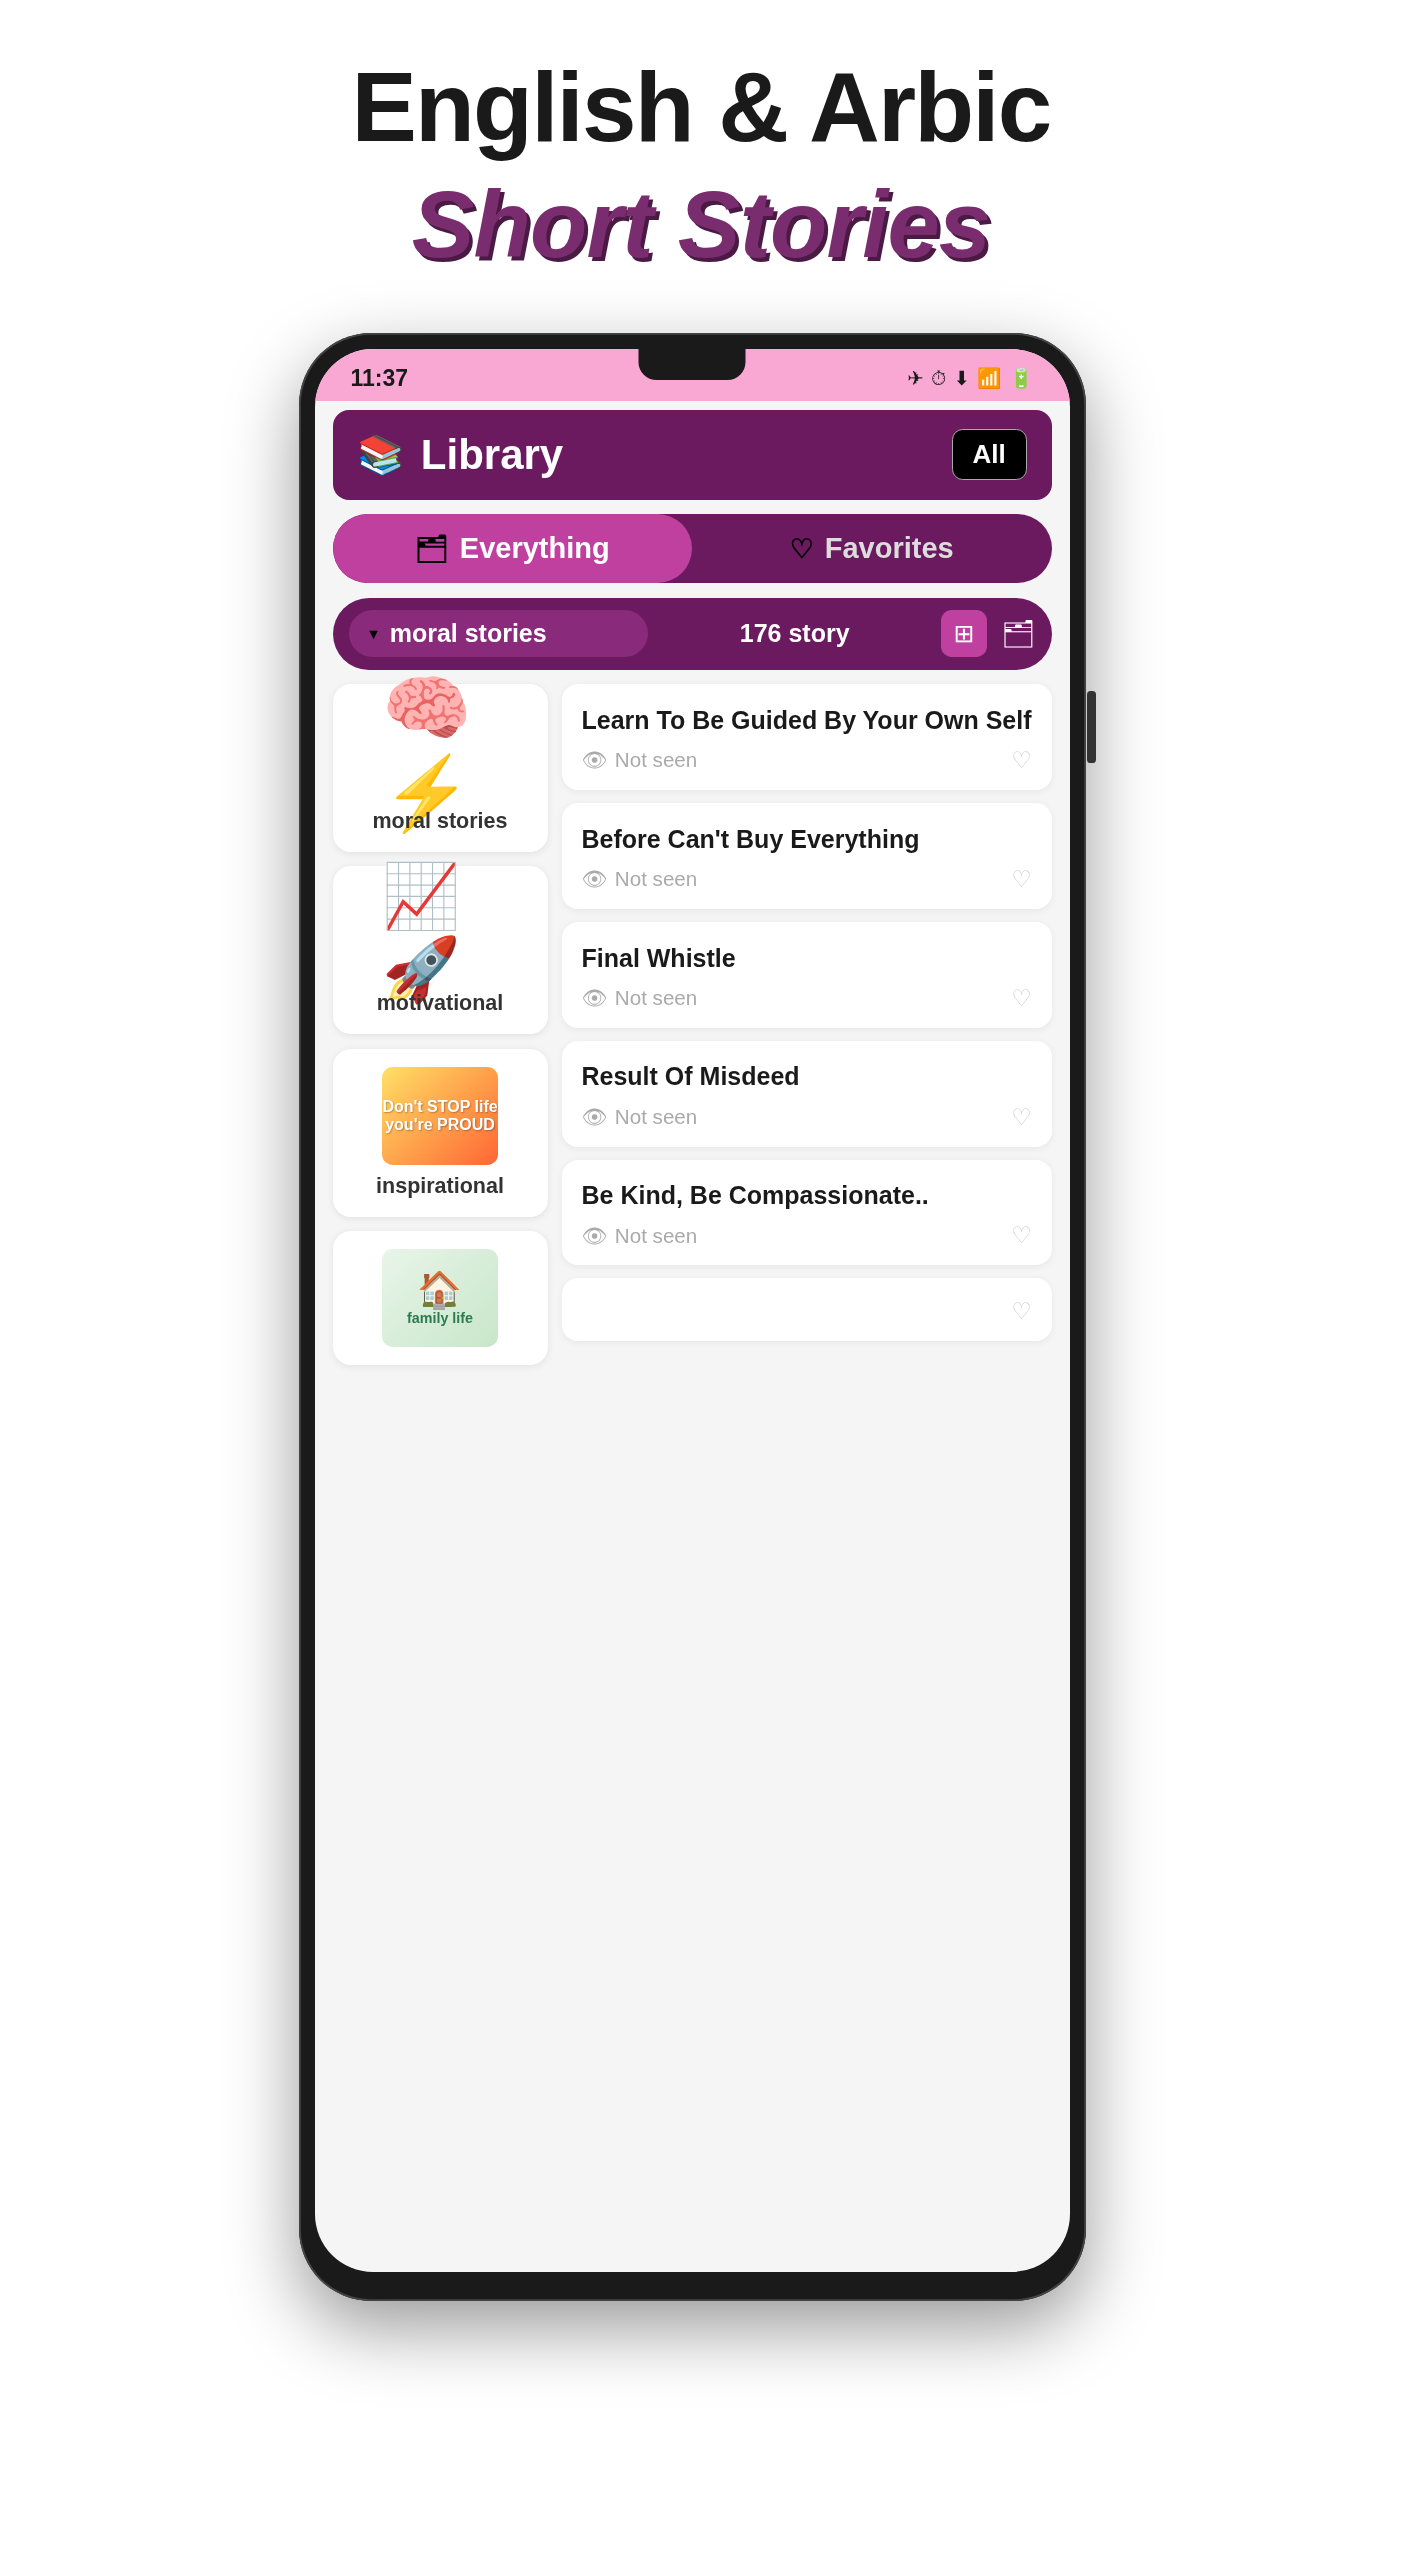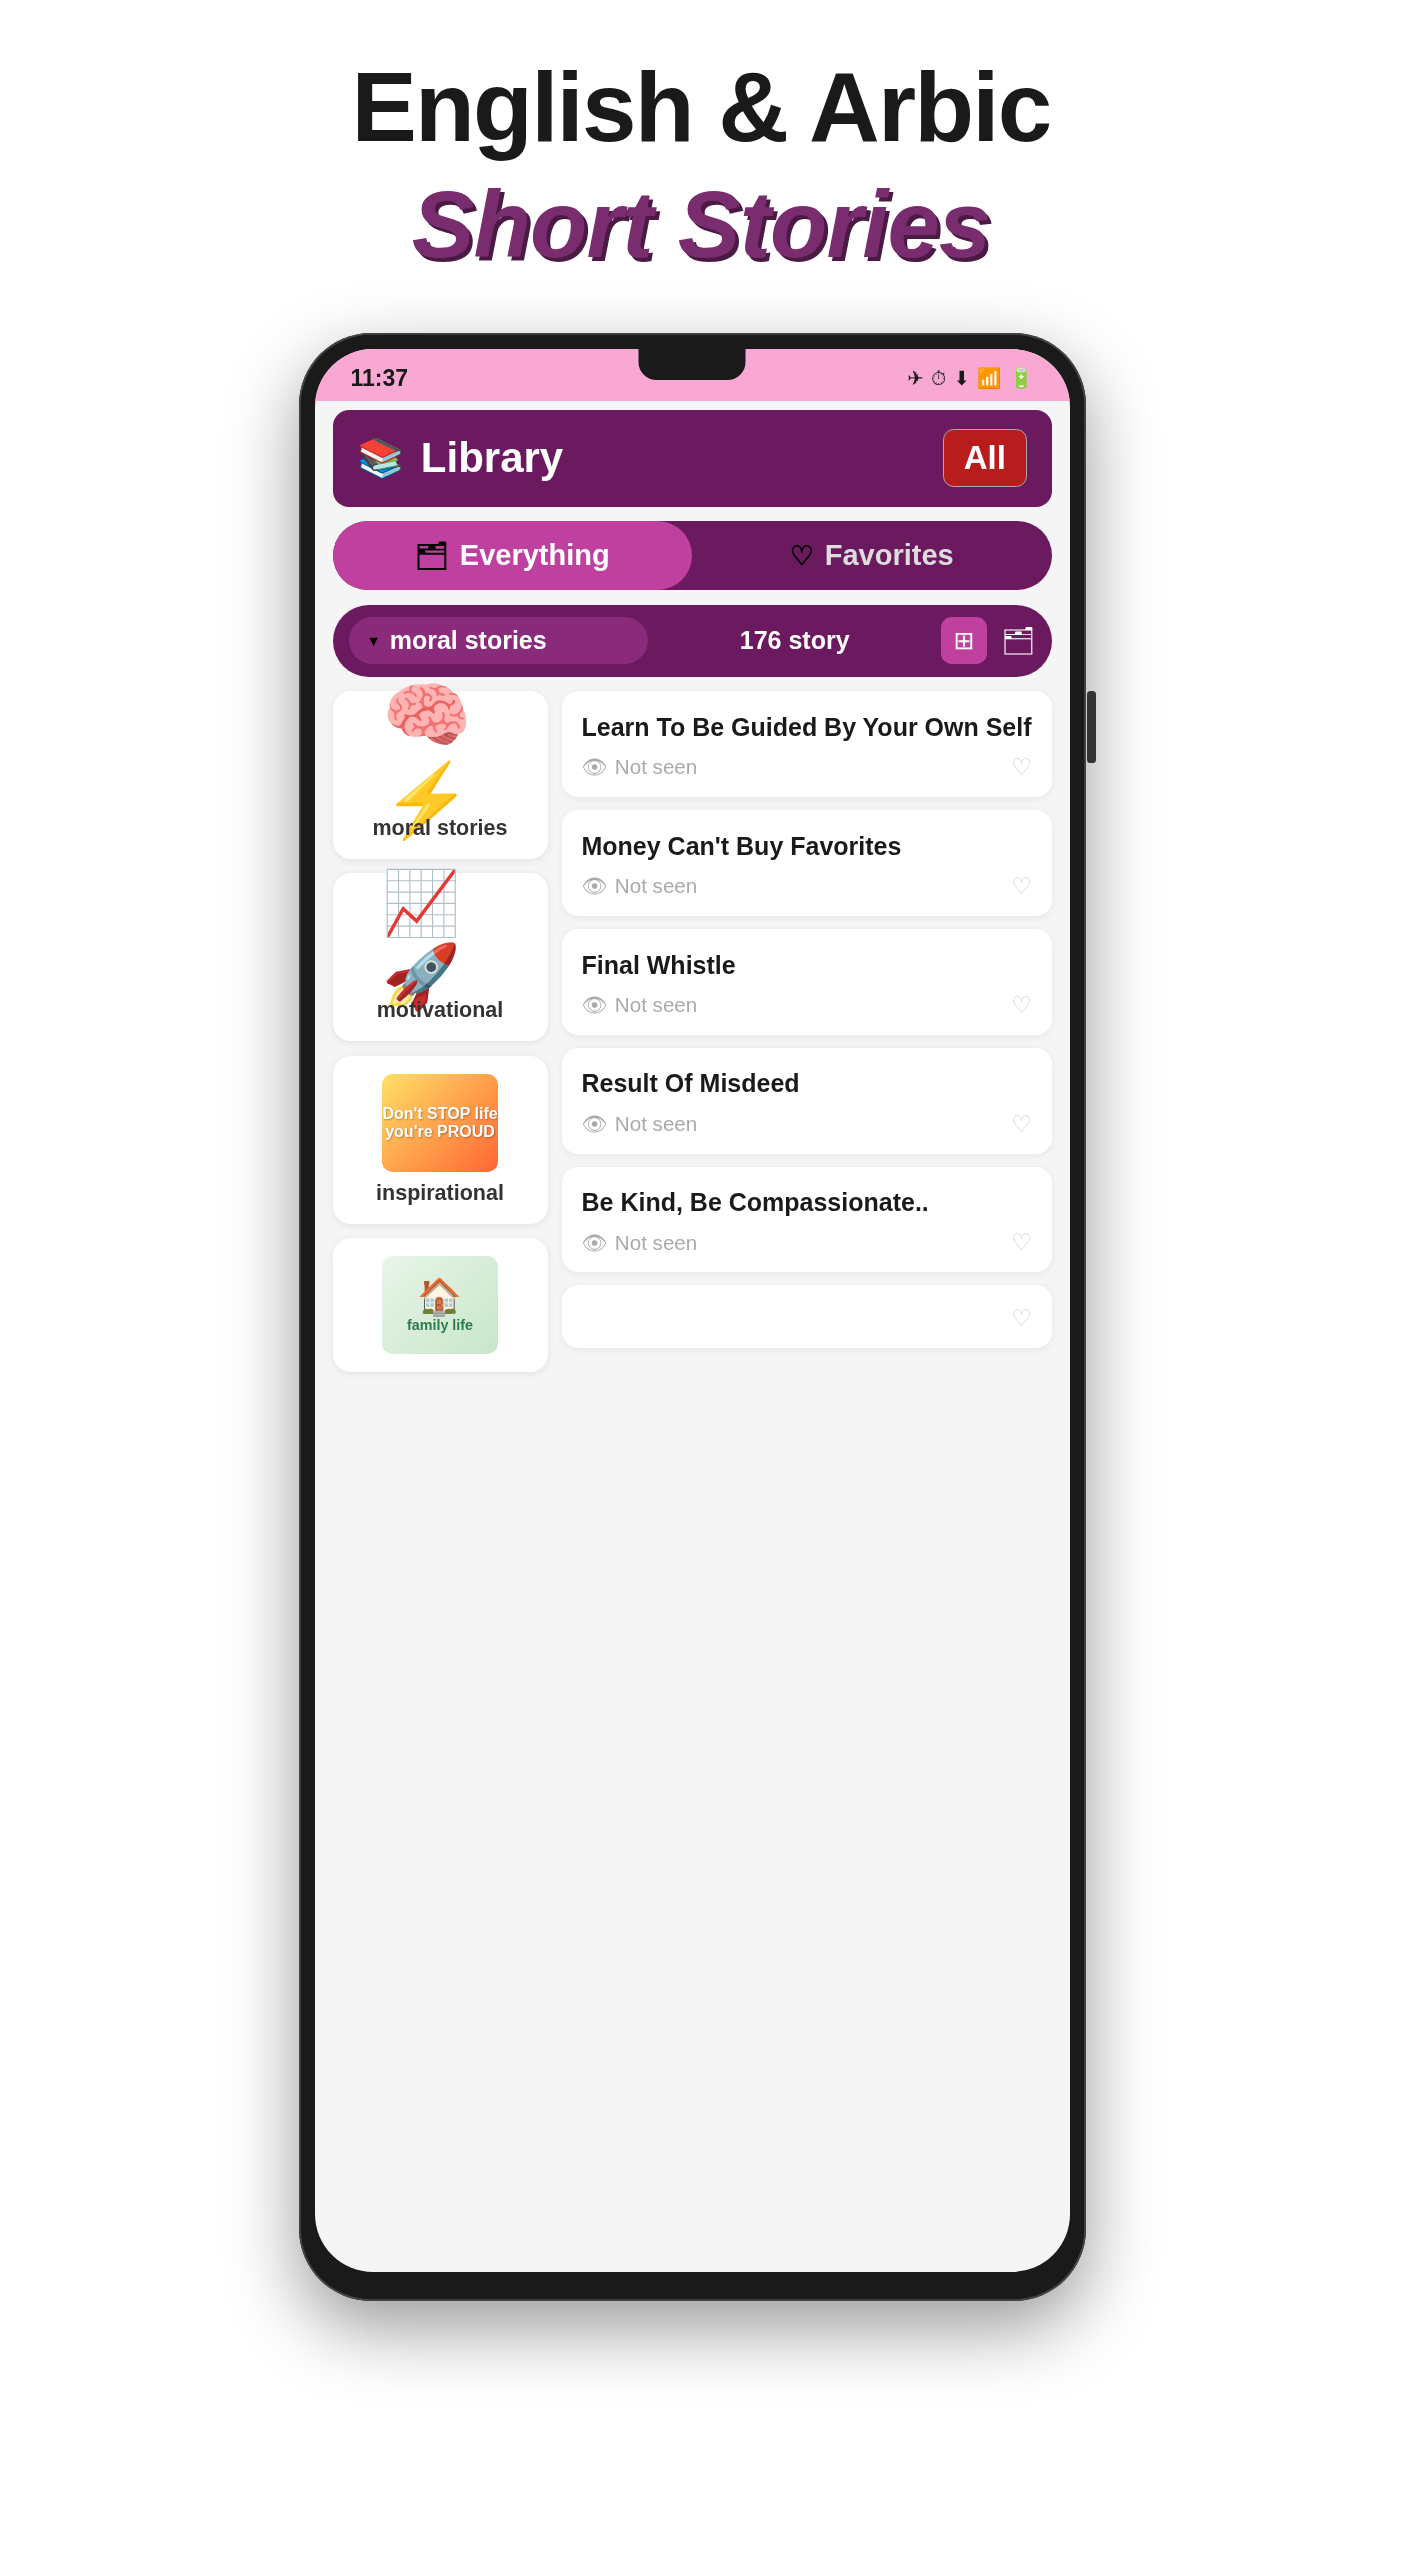"All" .app-header-btn { background: #b91c1c -> #000000; font-size: 33px -> 26px }
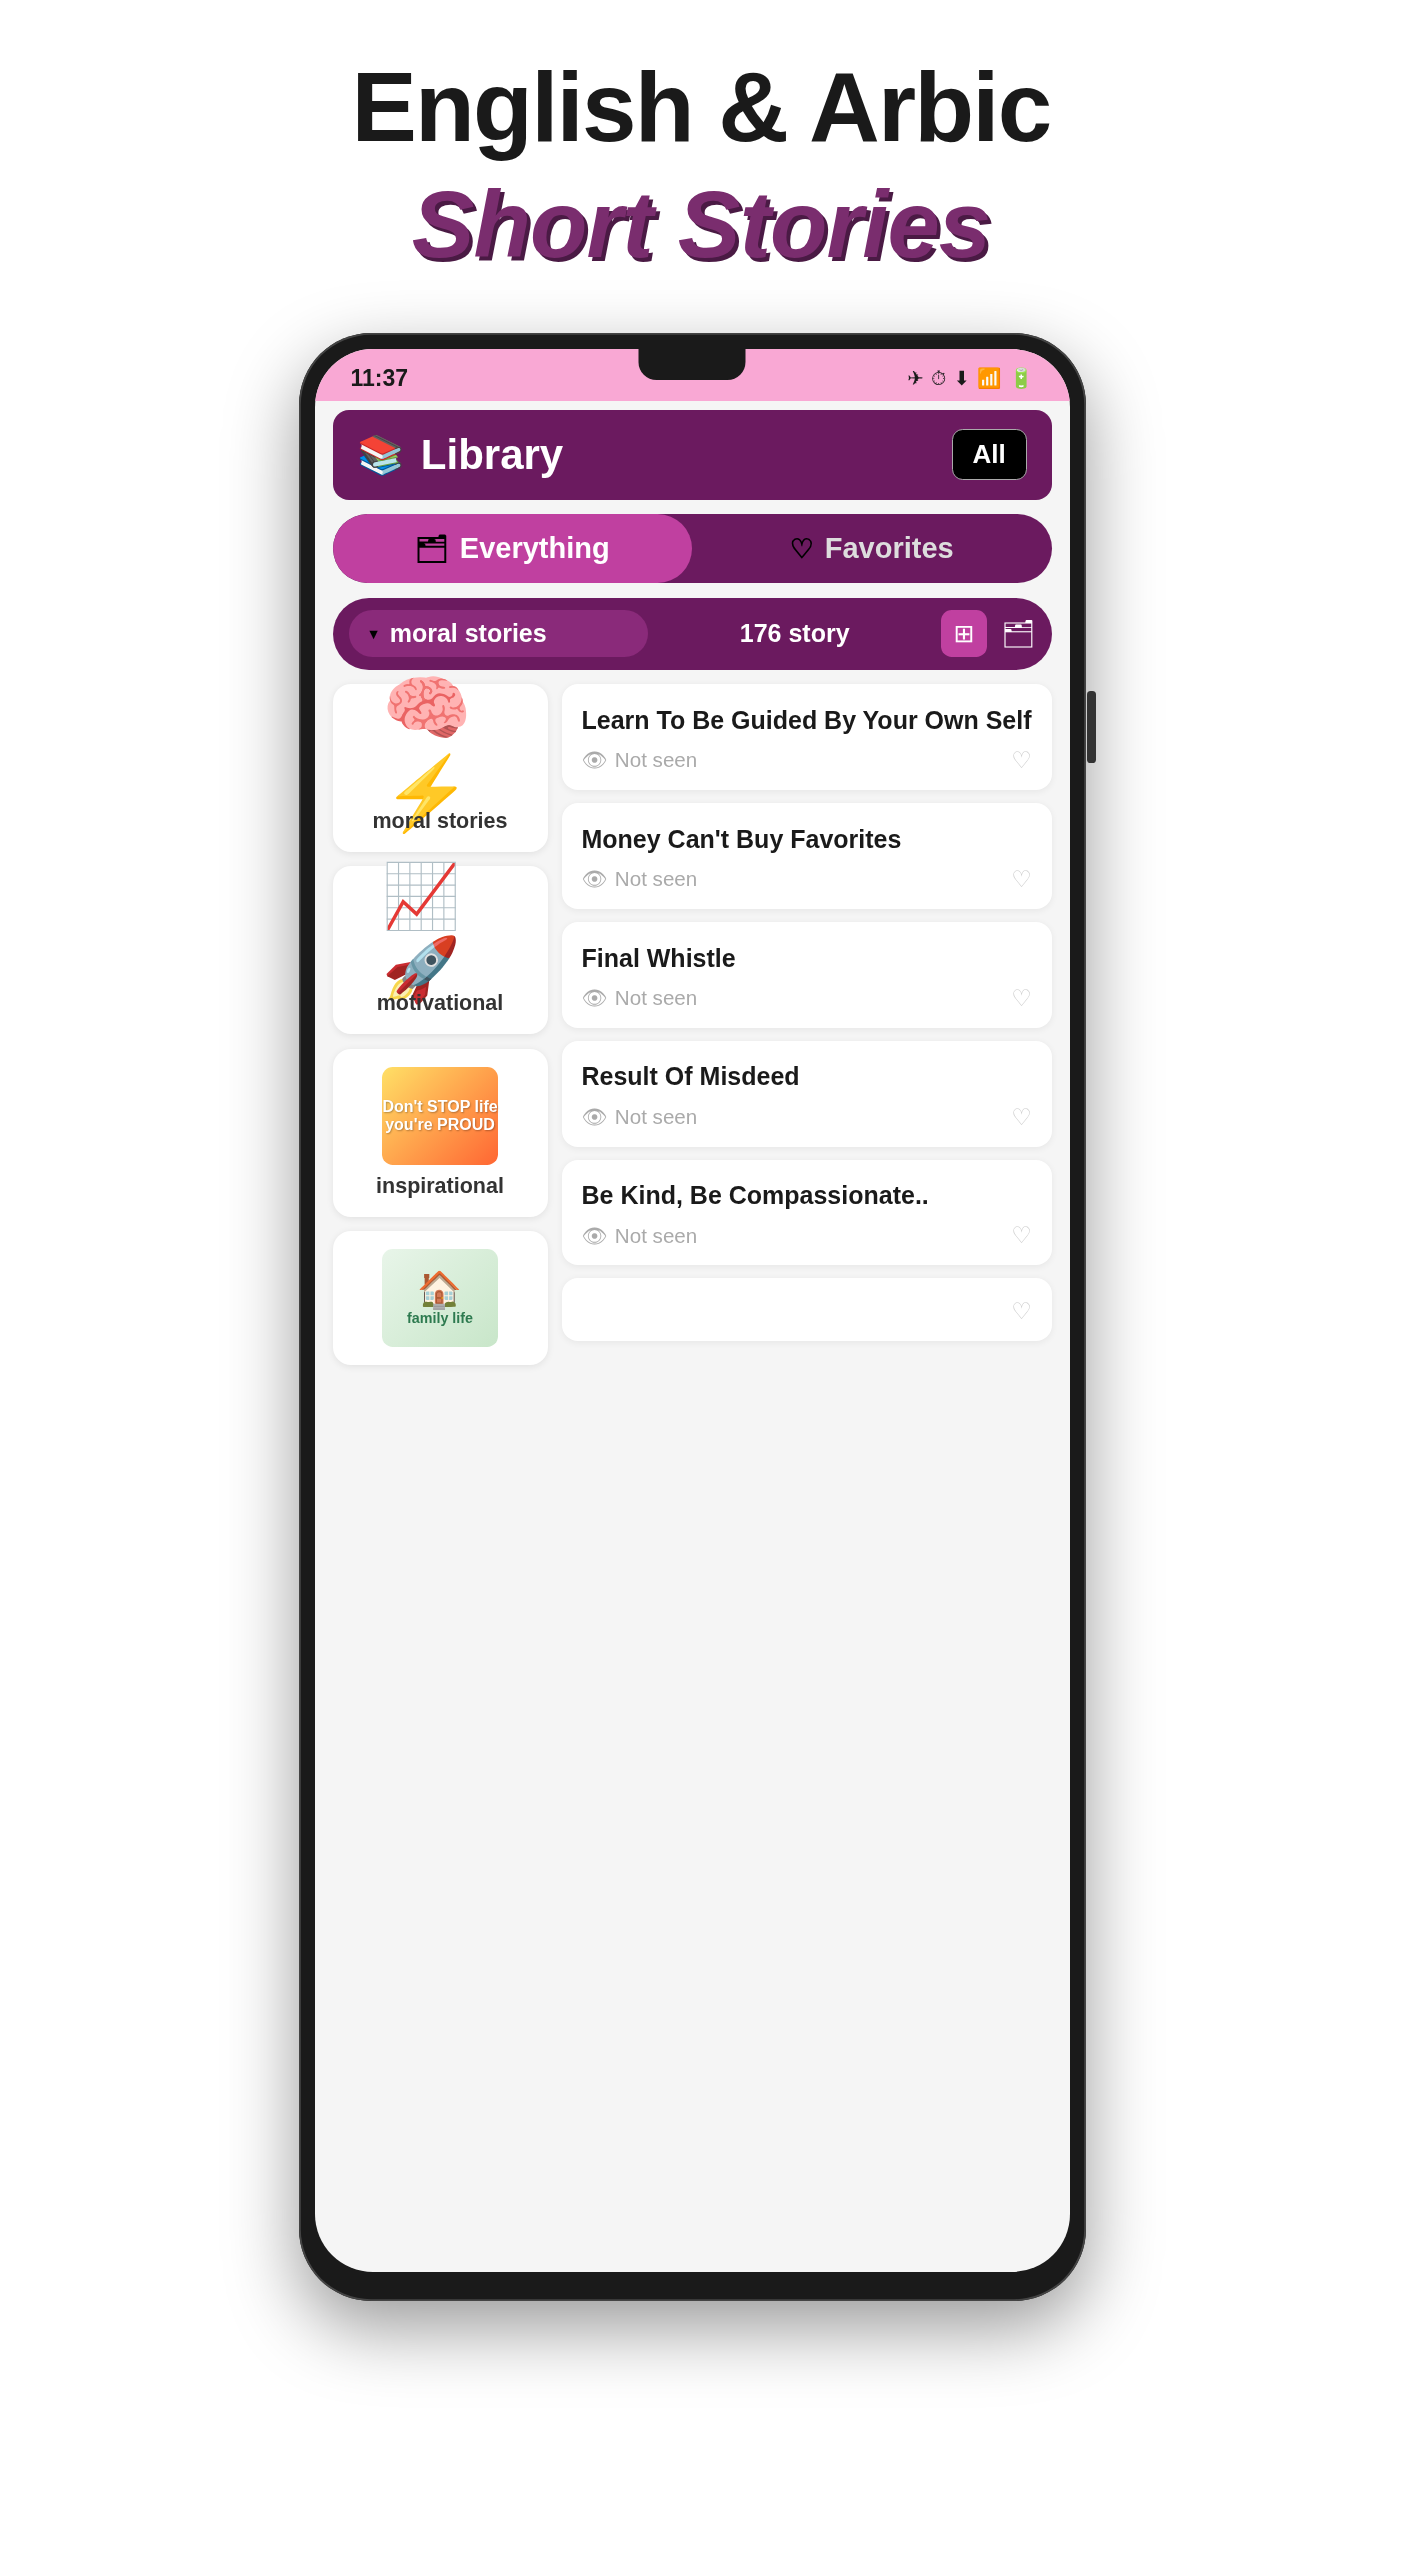"Money Can't Buy Favorites" div.story-title { text: Money Can't Buy Favorites -> Before Can't Buy Everything }
